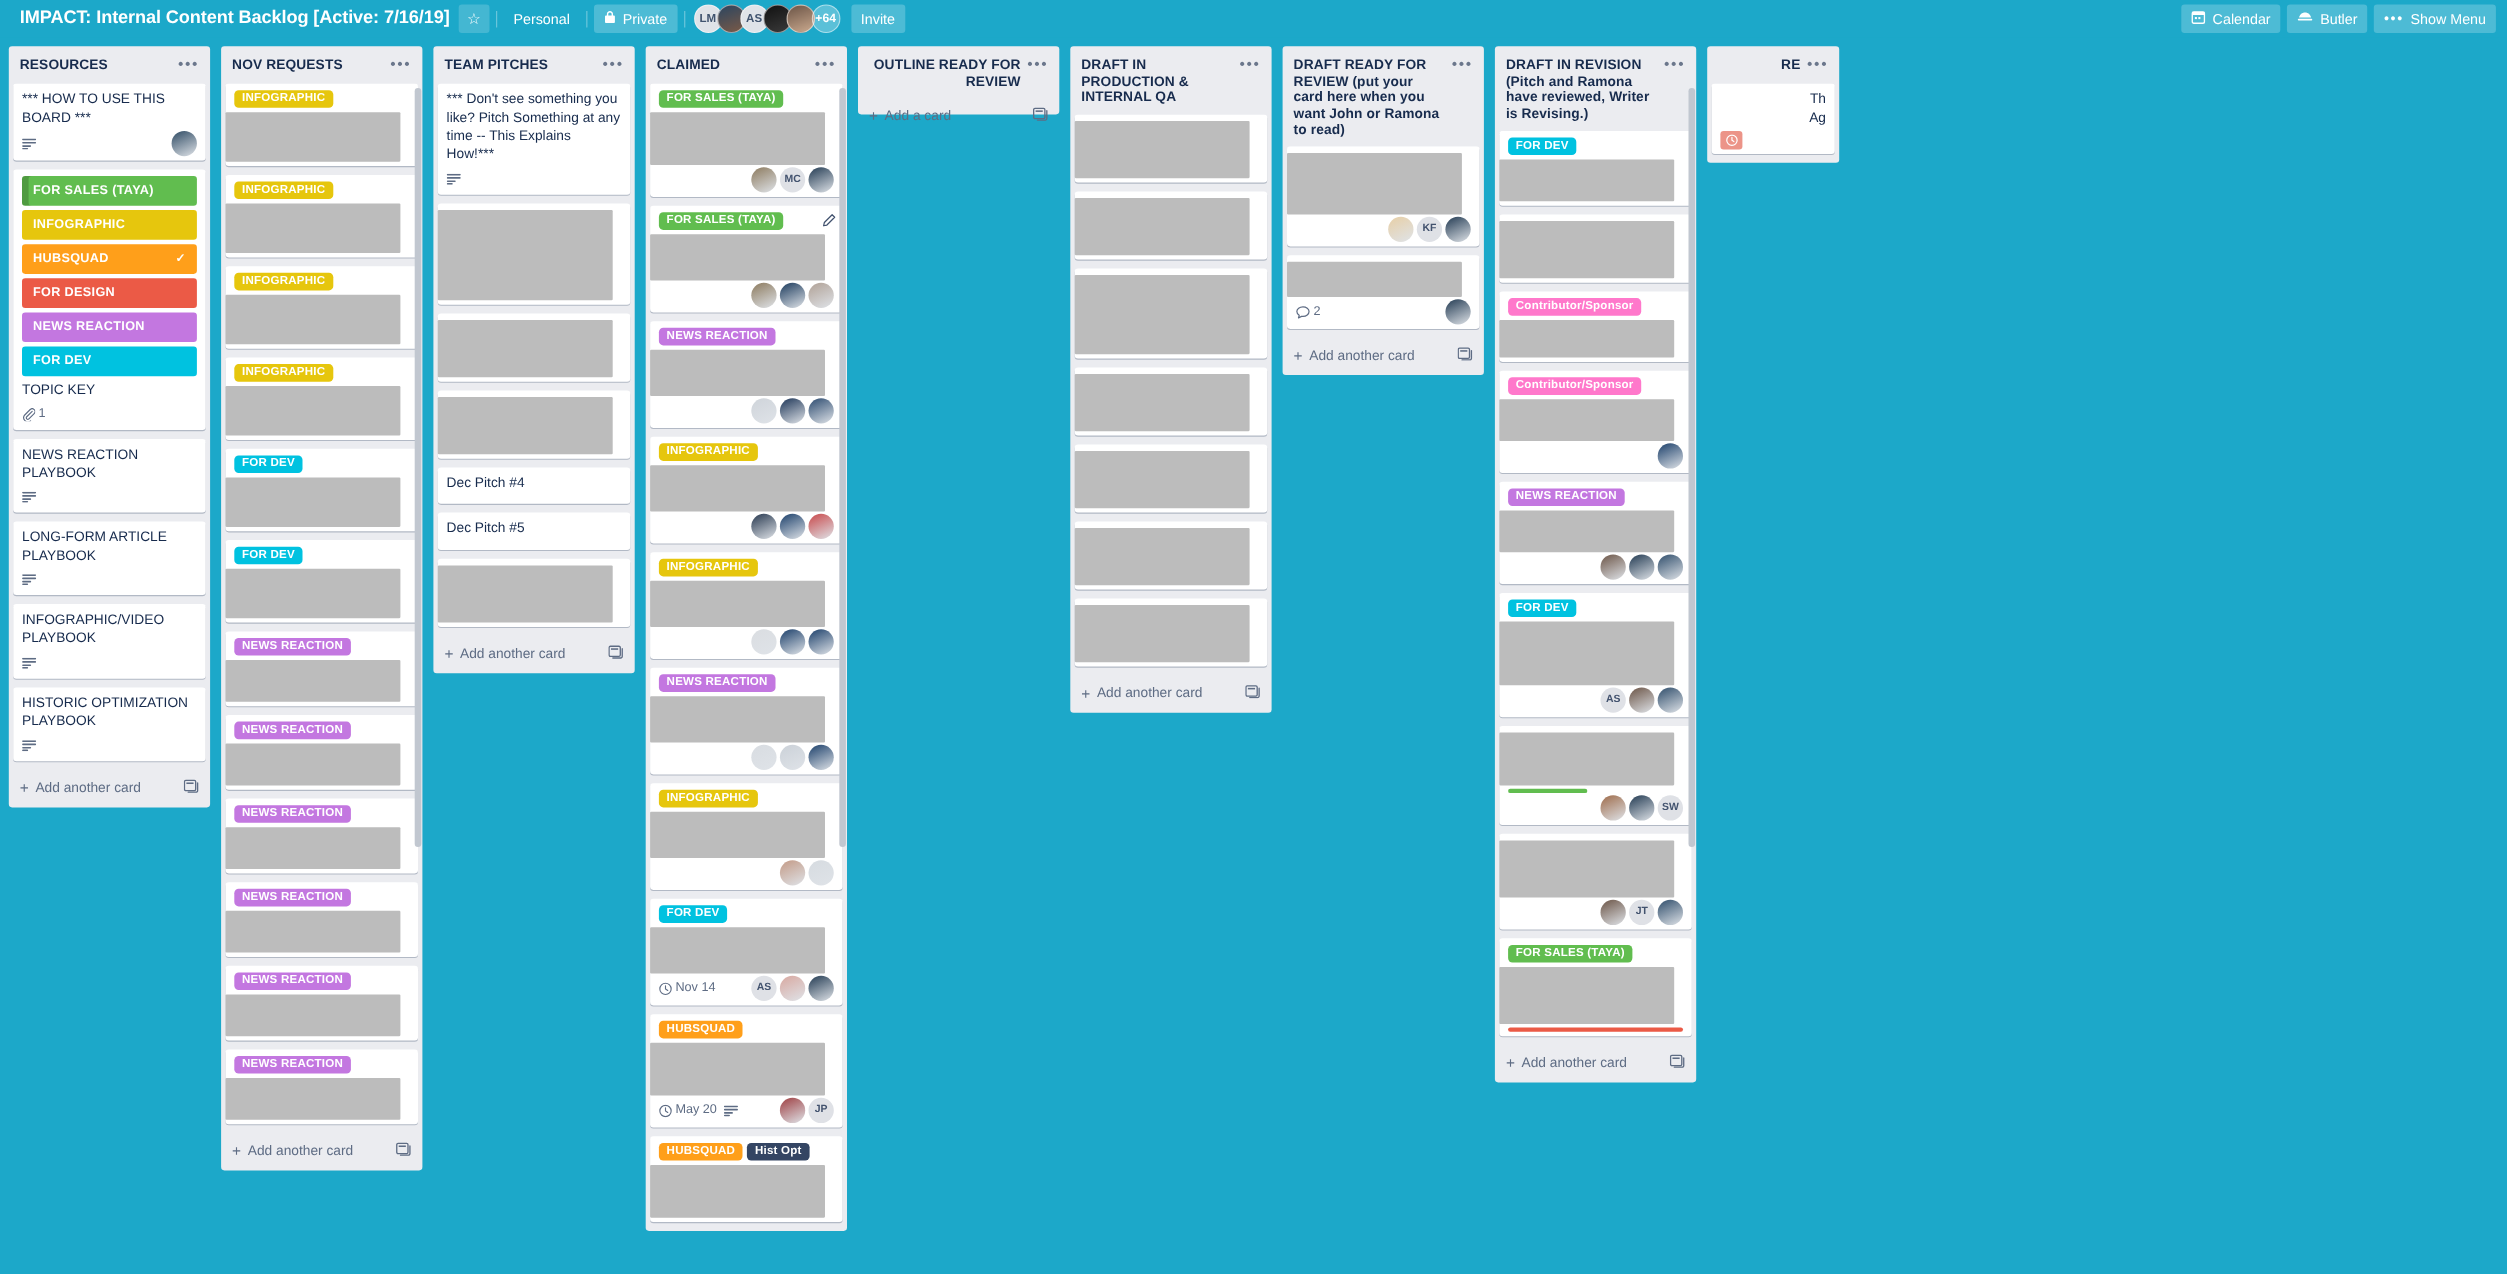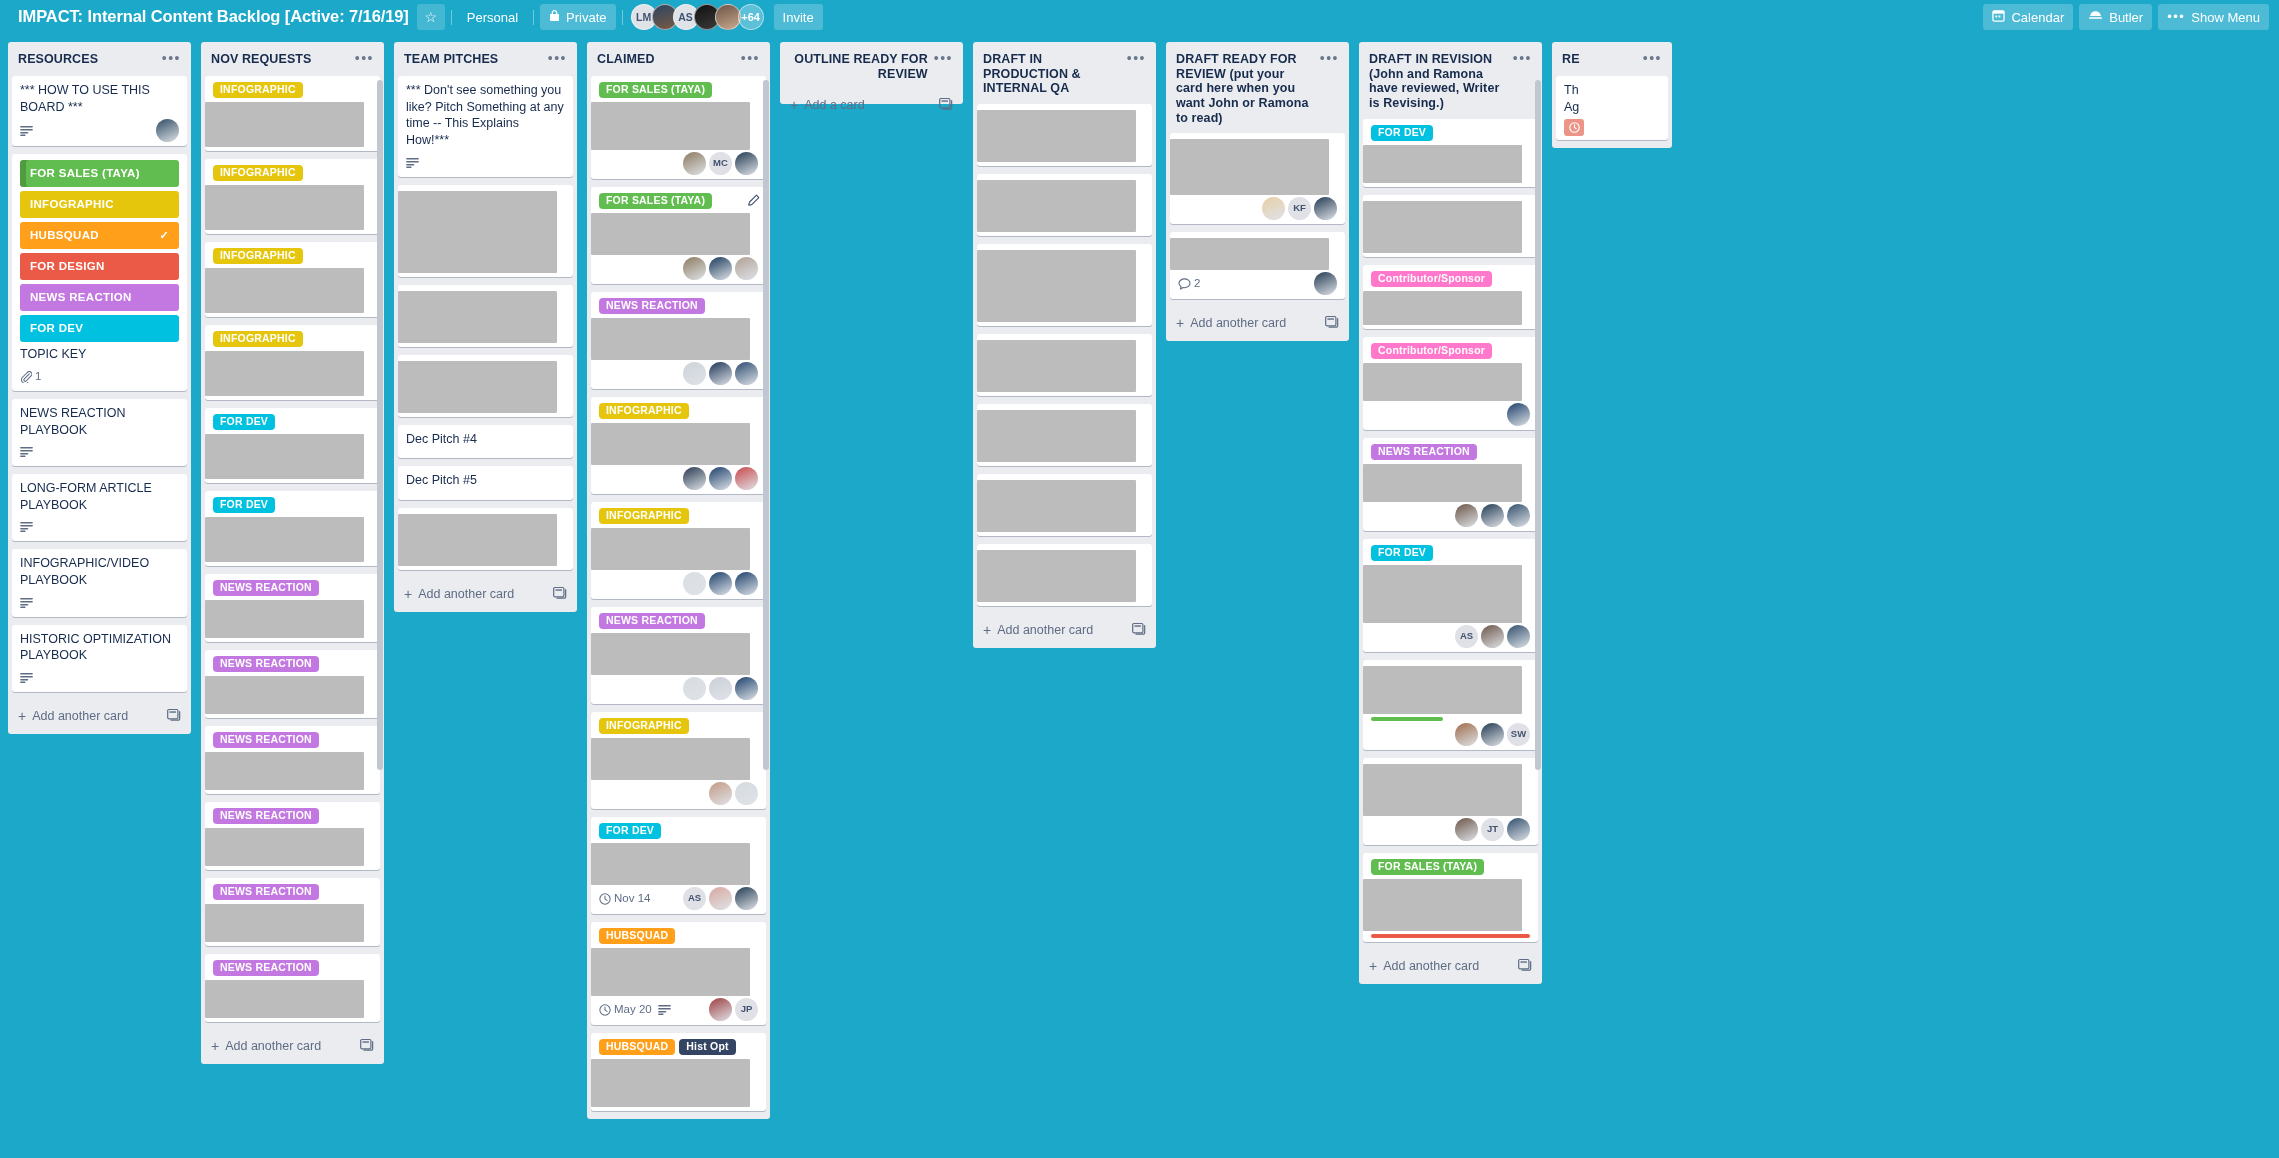"DRAFT IN REVISION (John and" div.list-title { text: John -> Pitch }
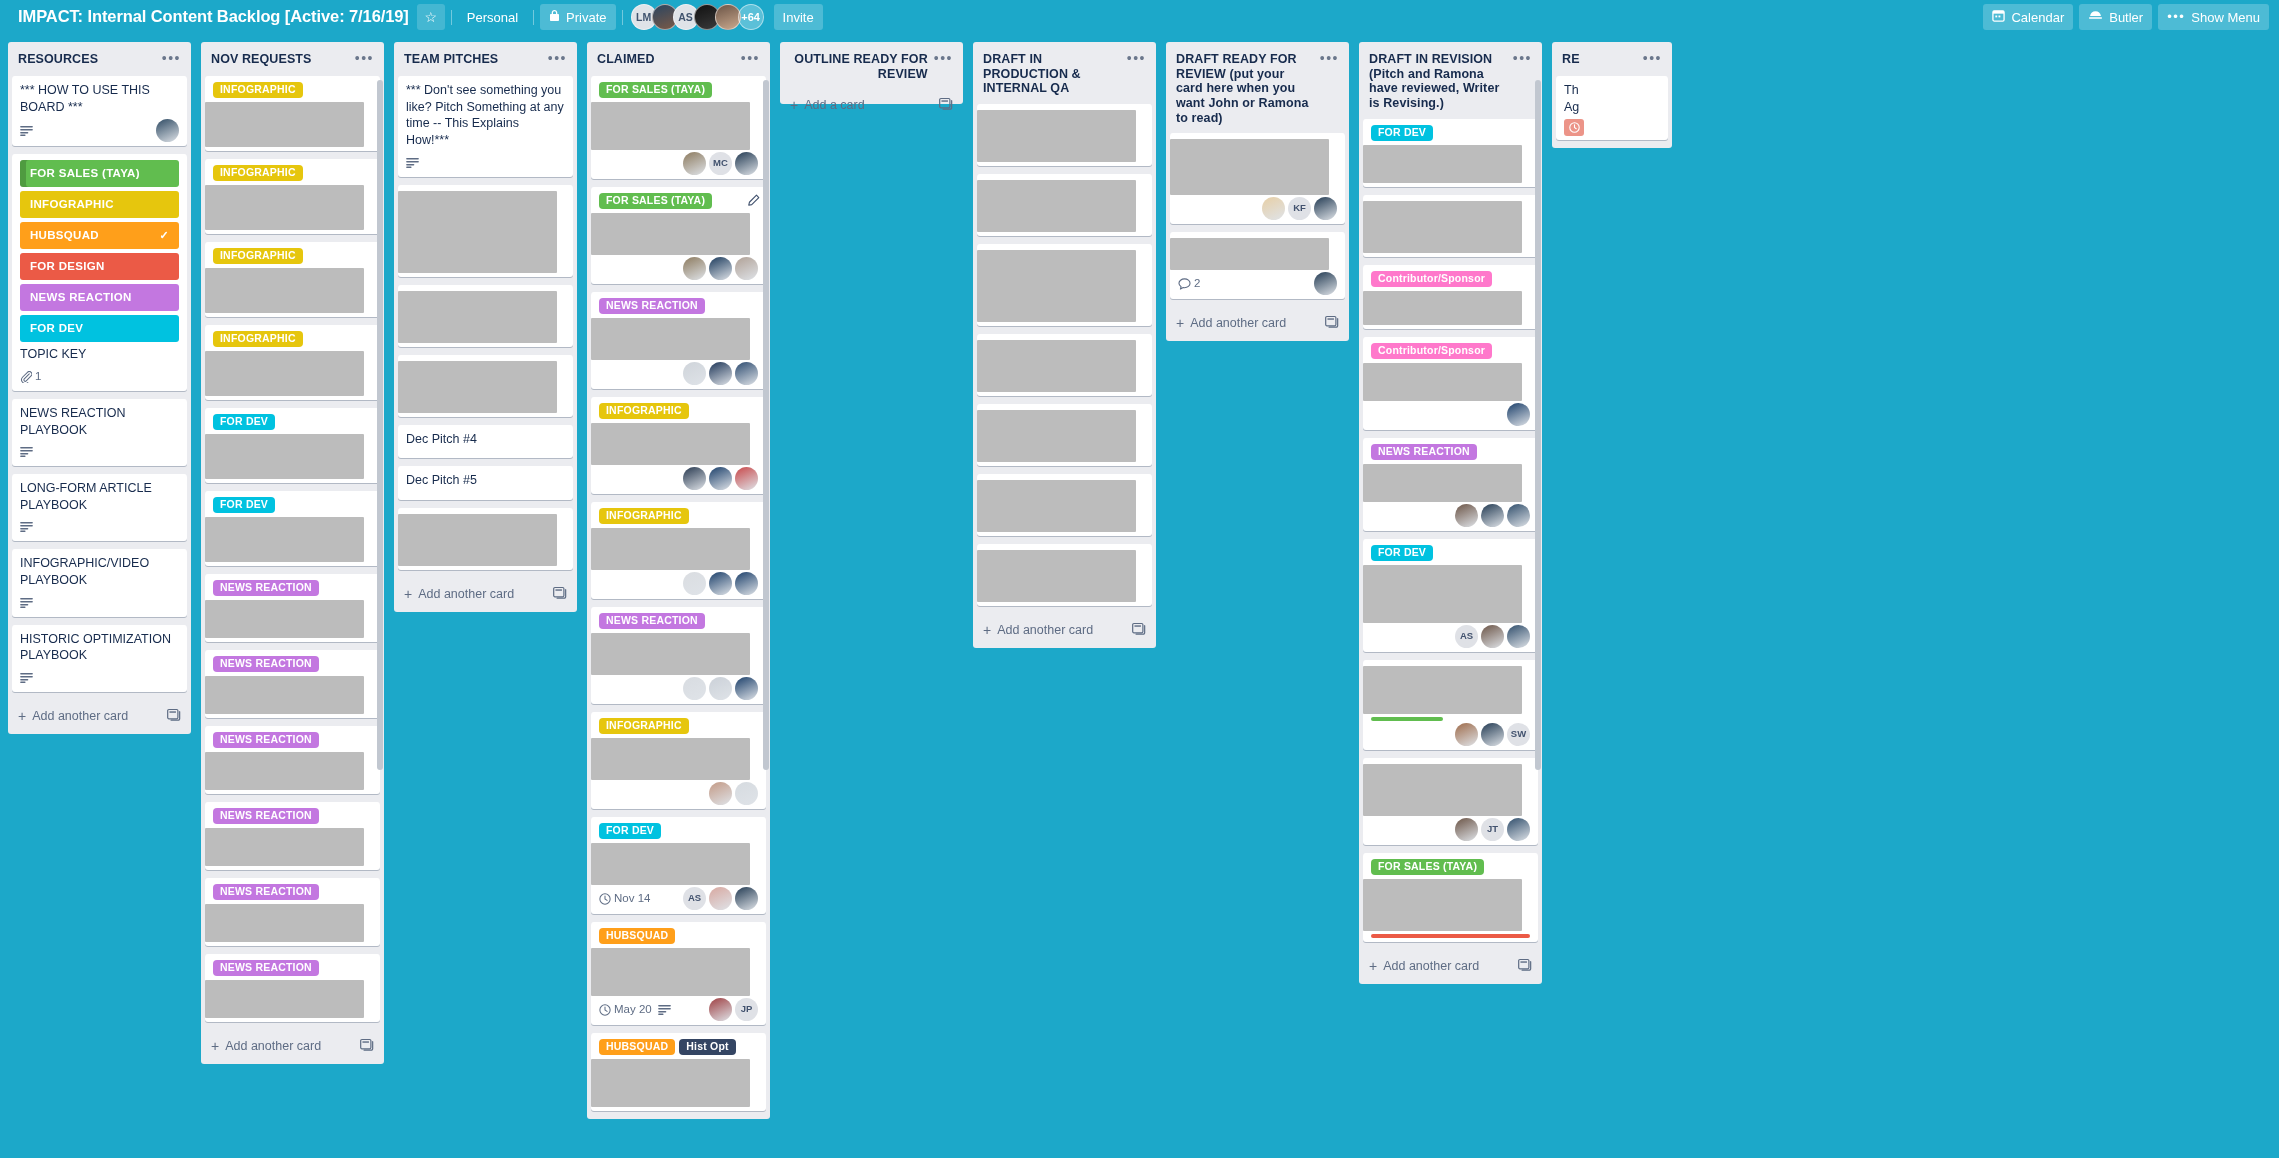"RE" div.list { text-align: none -> right }
